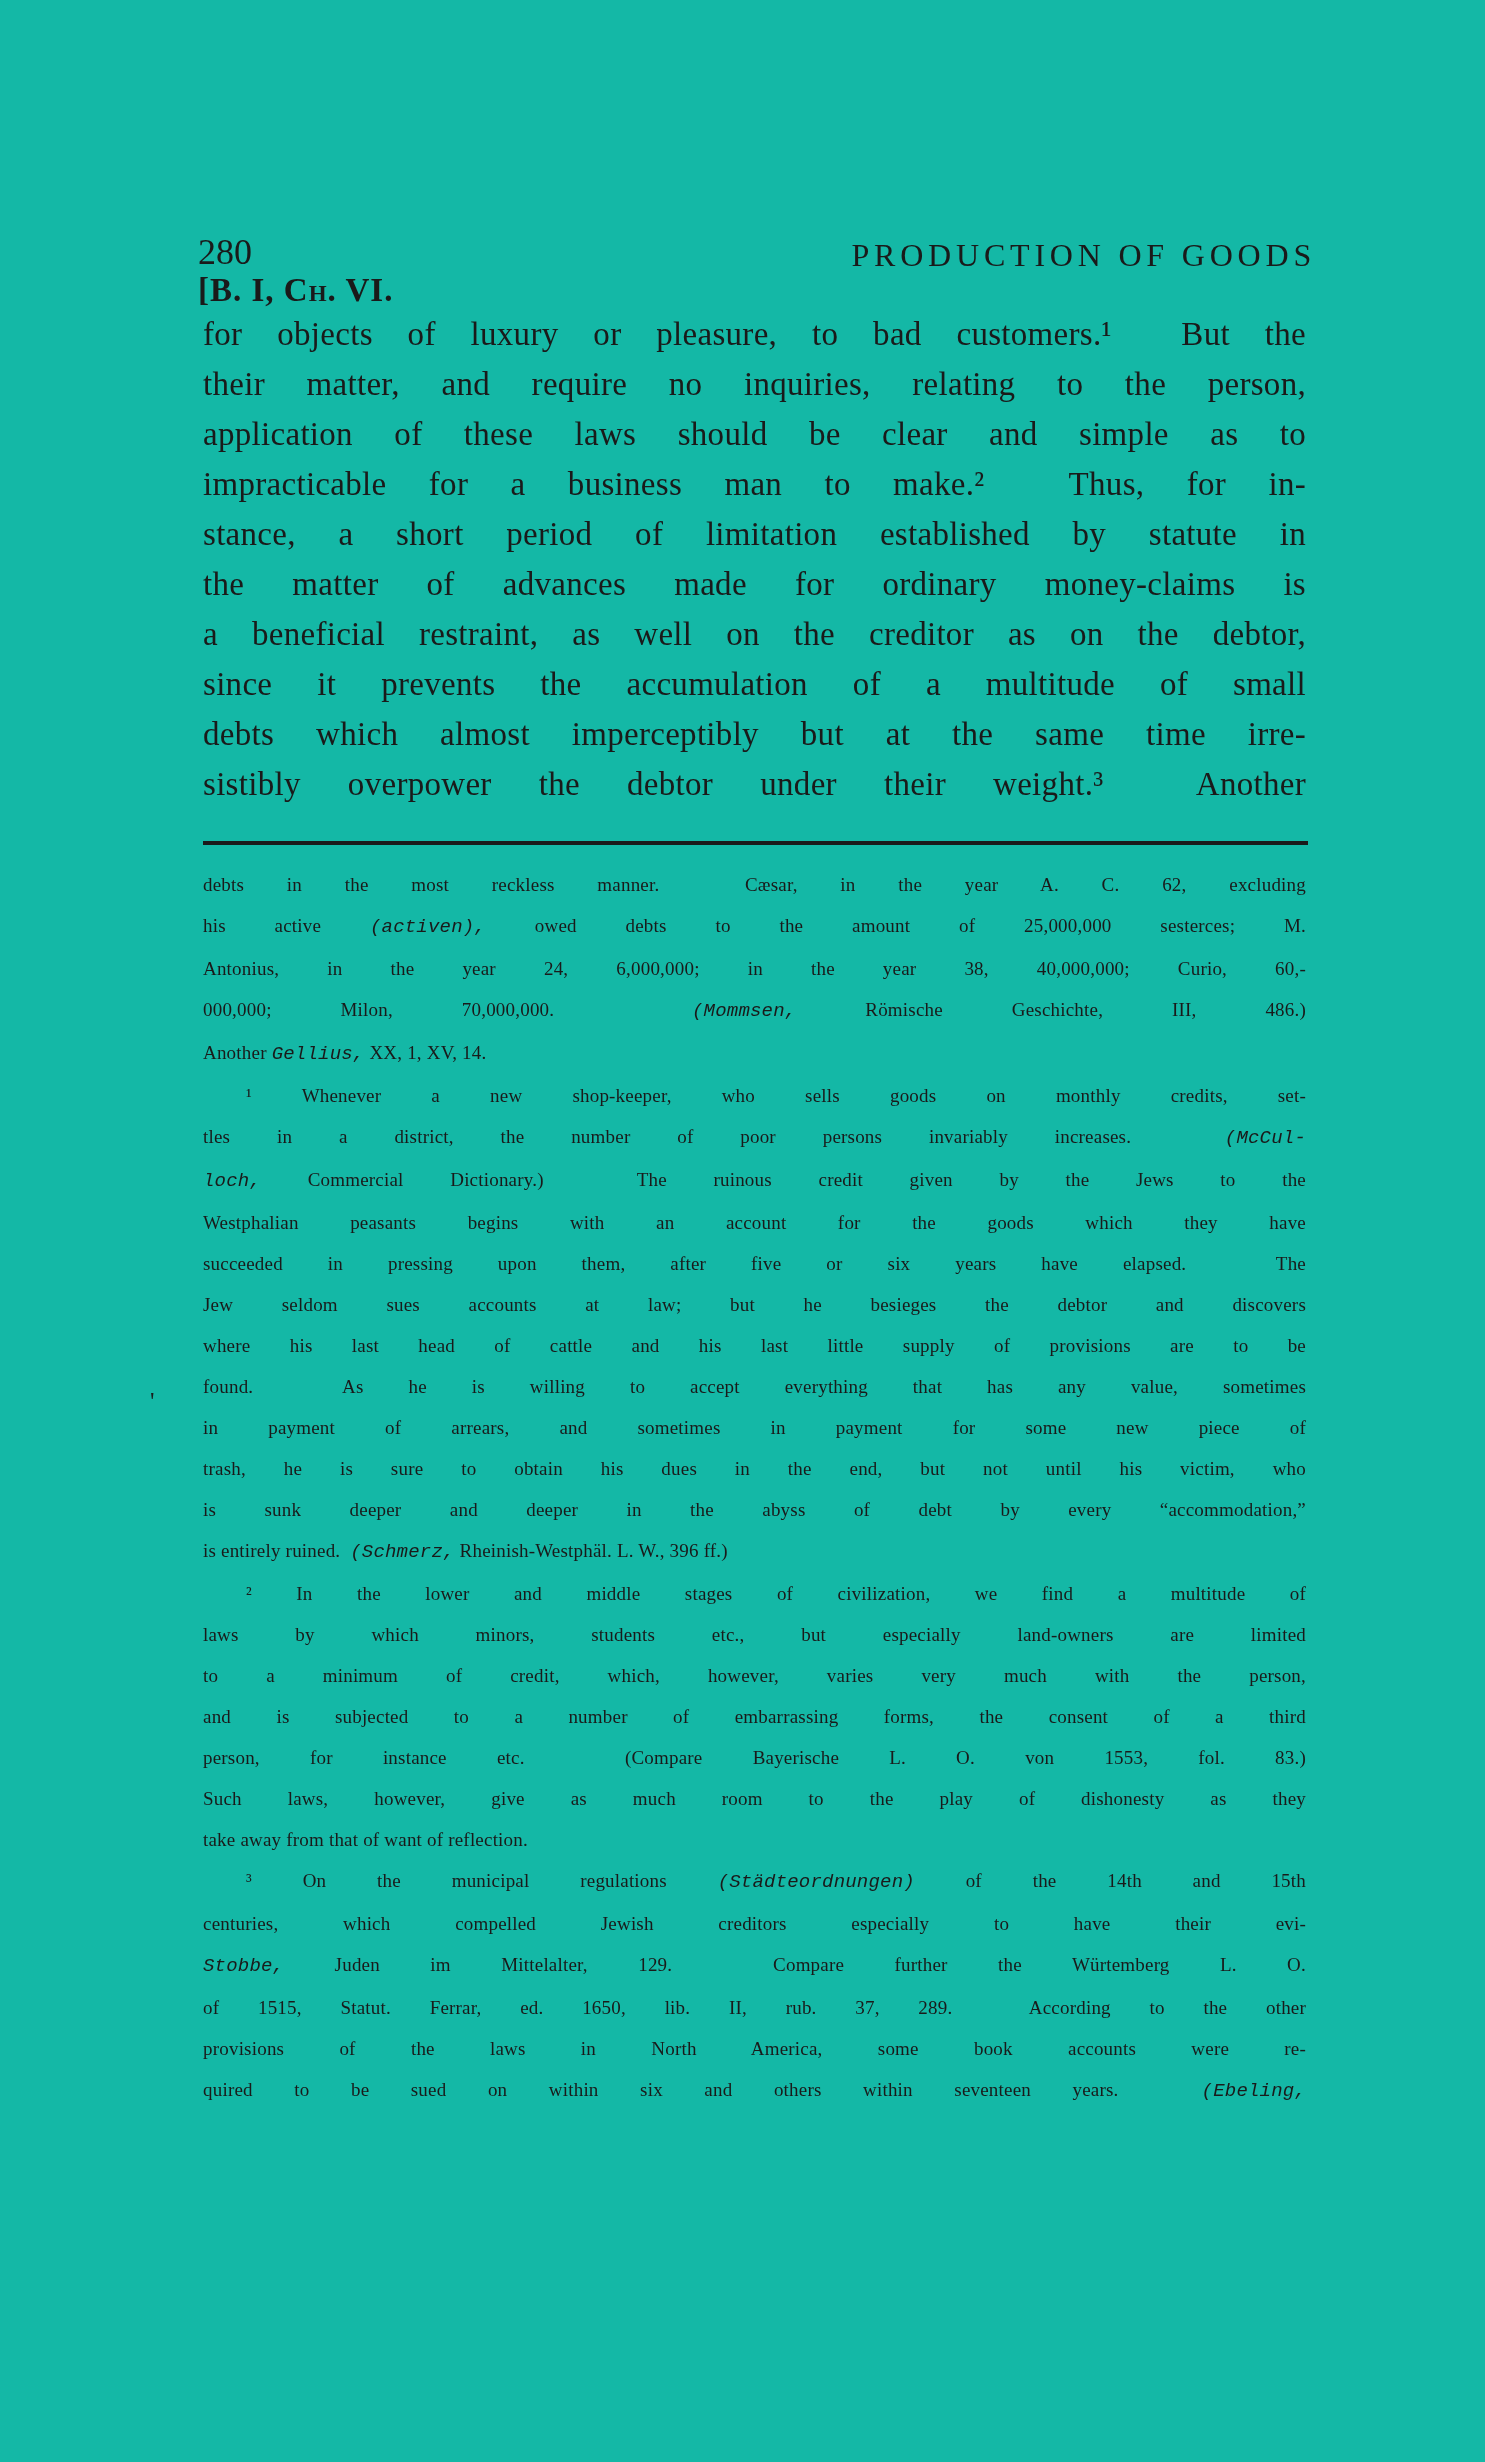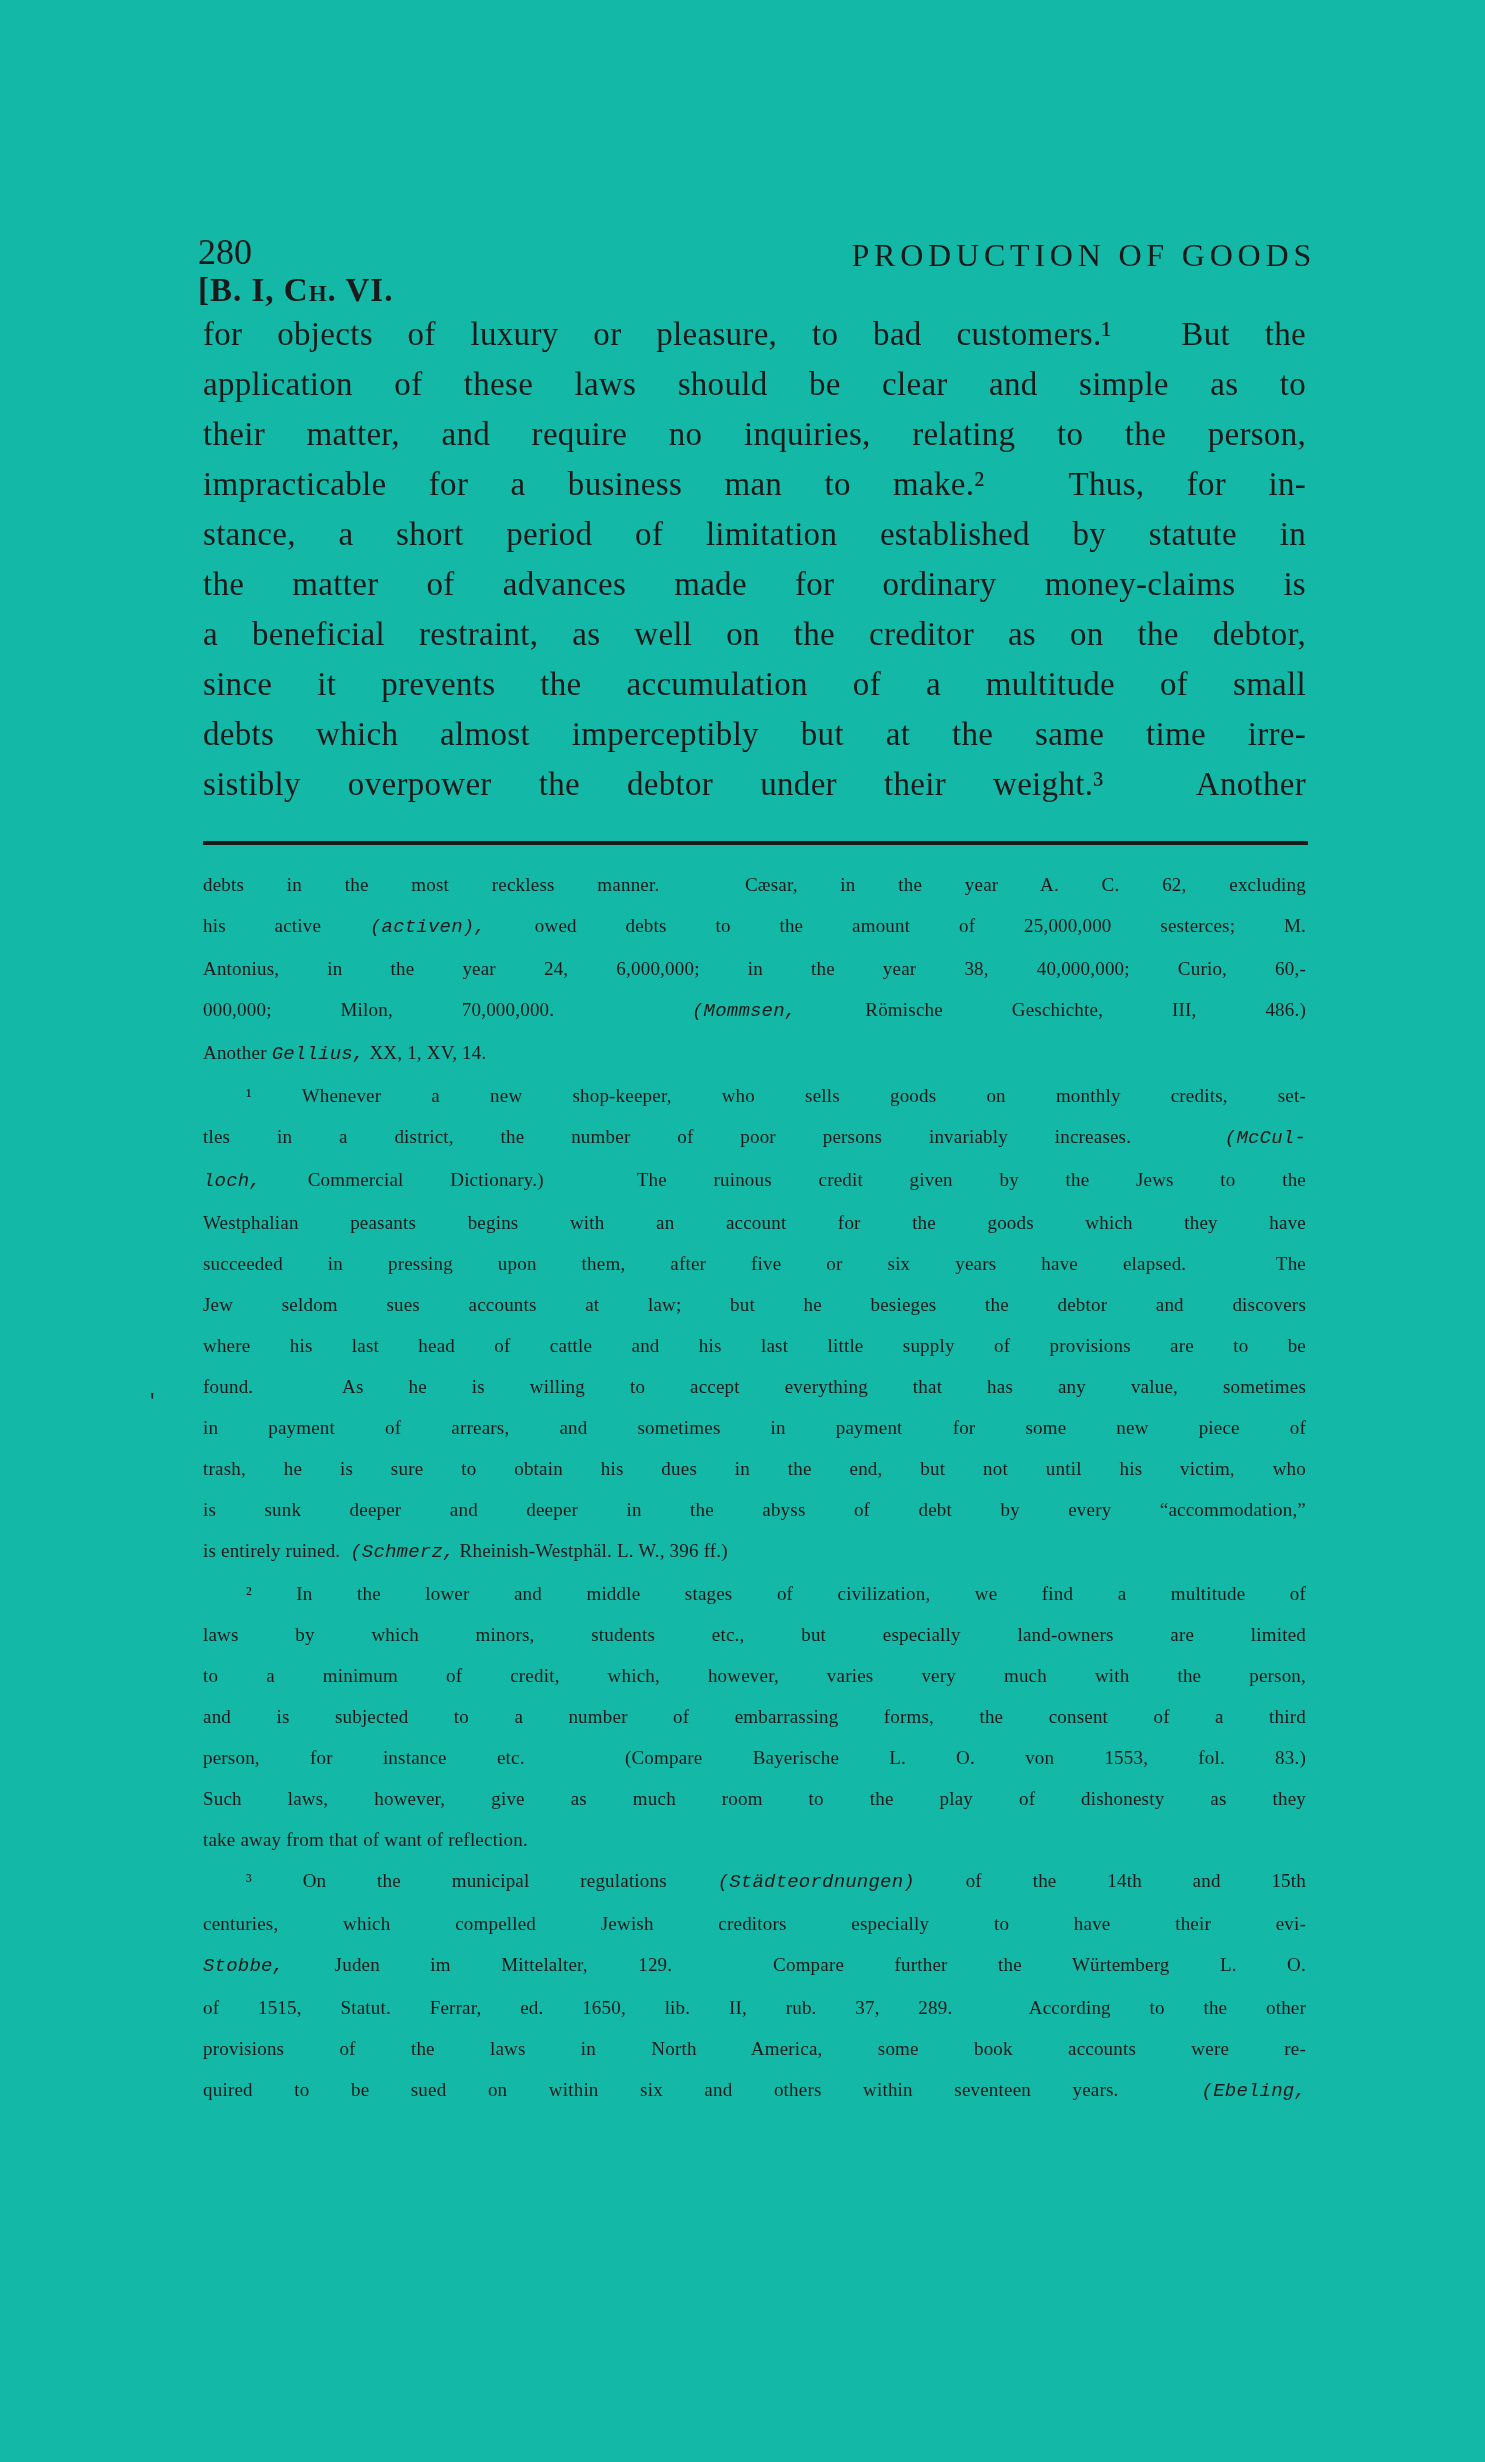"application of these laws should" div.bline { order: before "their matter, and require no" -> after "their matter, and require no" }
